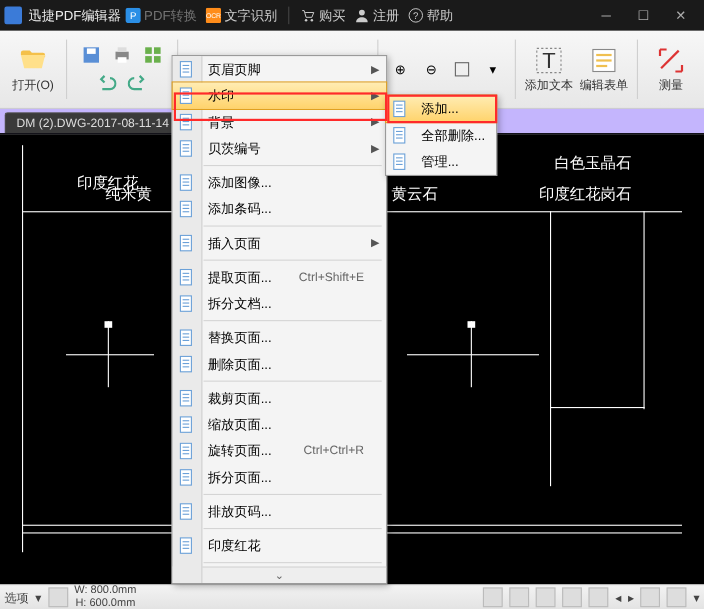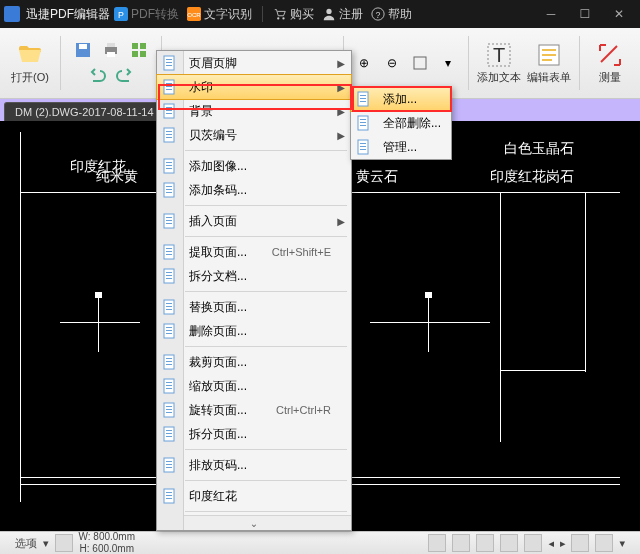"选项" .statusbar { padding: 0 15px -> 0 4px }
